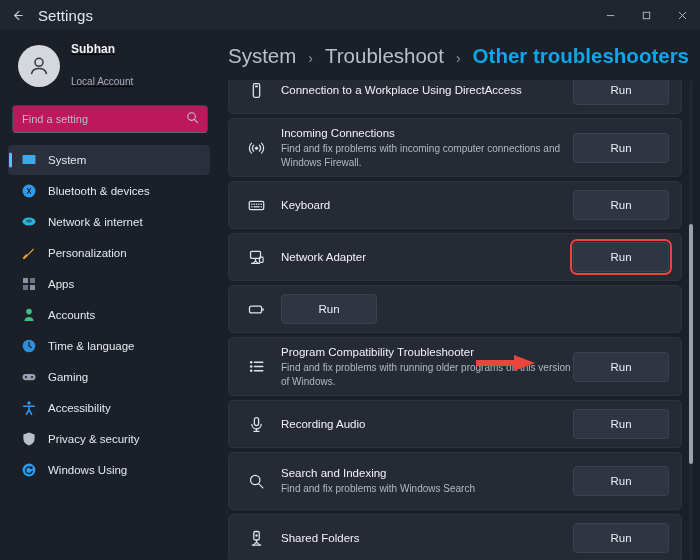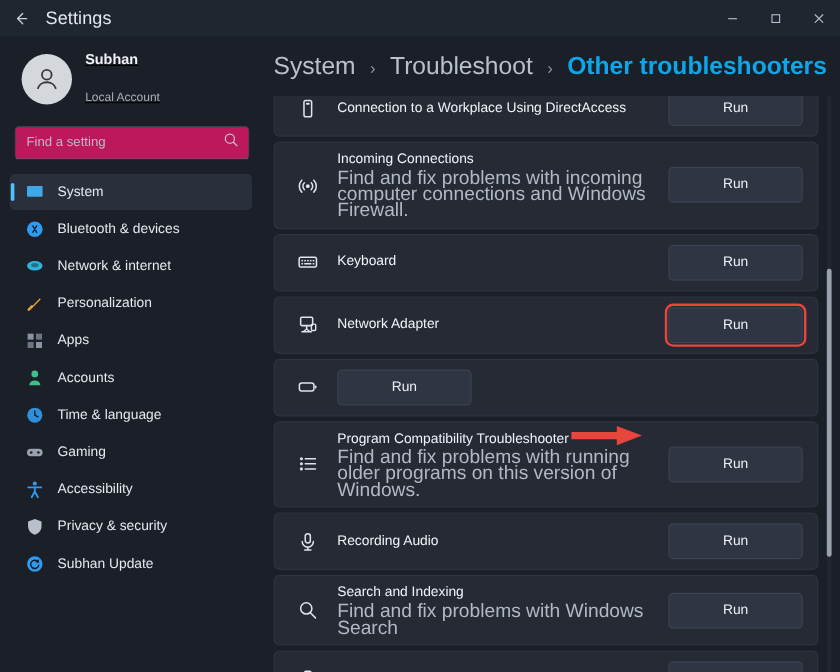"Run" .run-btn { width: 112px -> 96px }
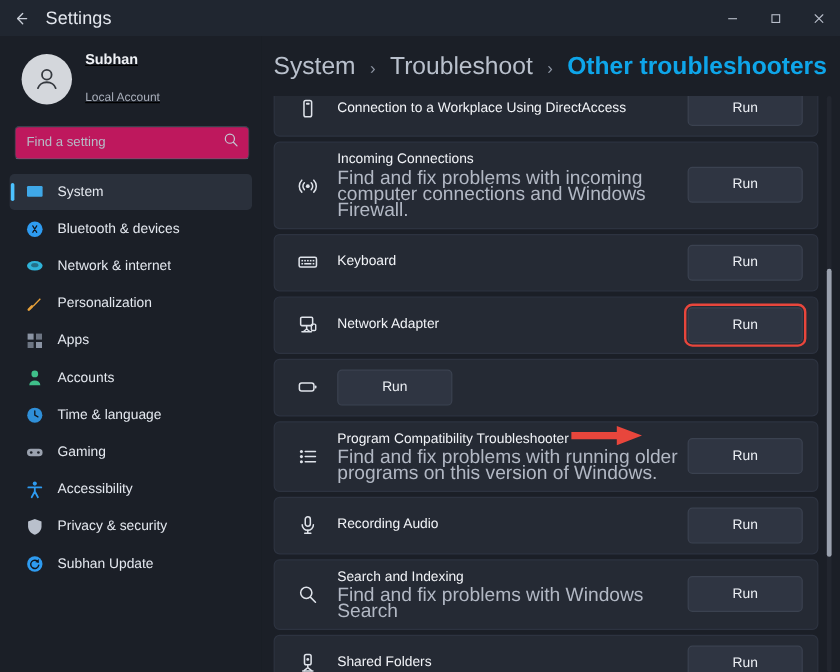"Find and fix problems with" .row-desc { font-size: 16px -> 10px }
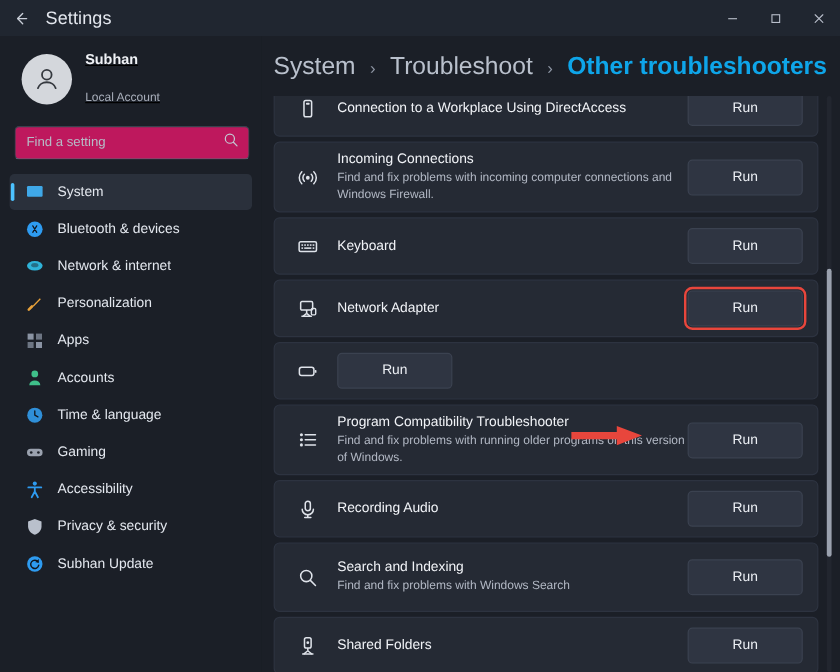"Subhan Update" span { text: Subhan Update -> Windows Using }
